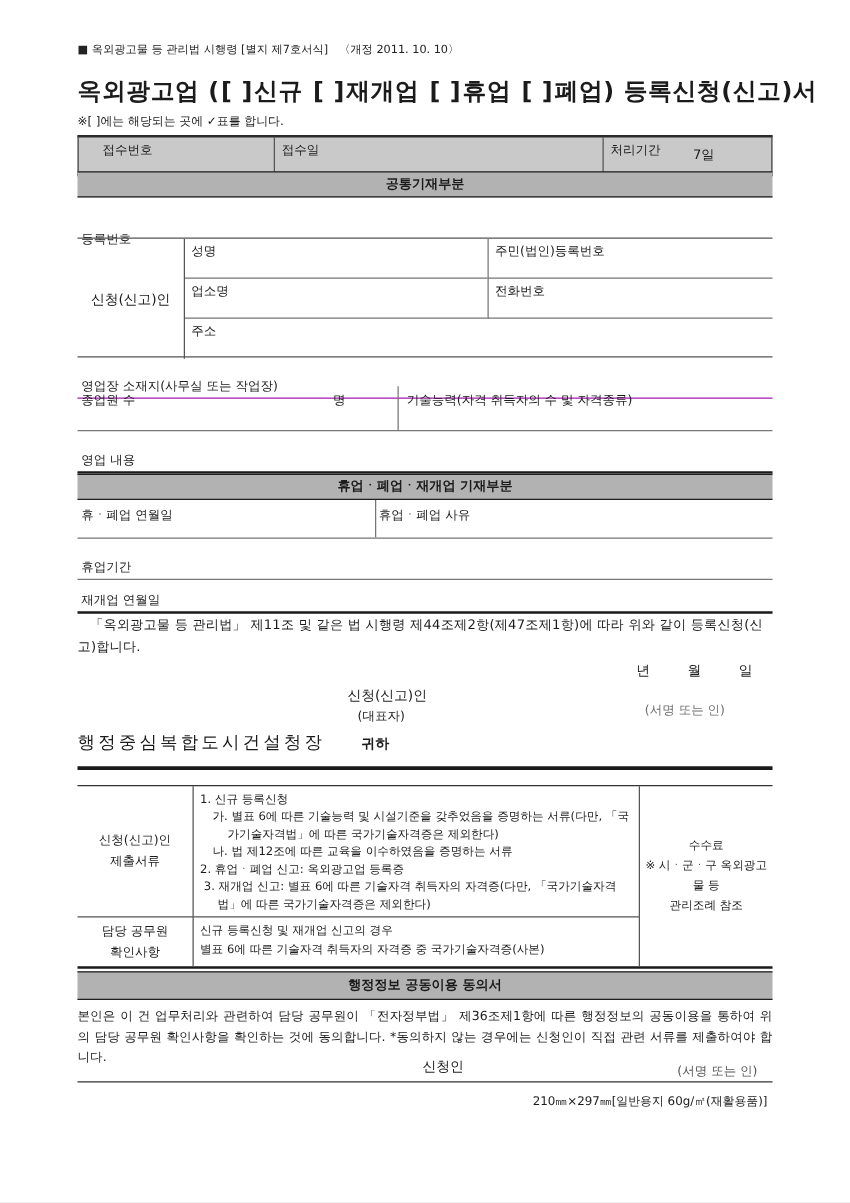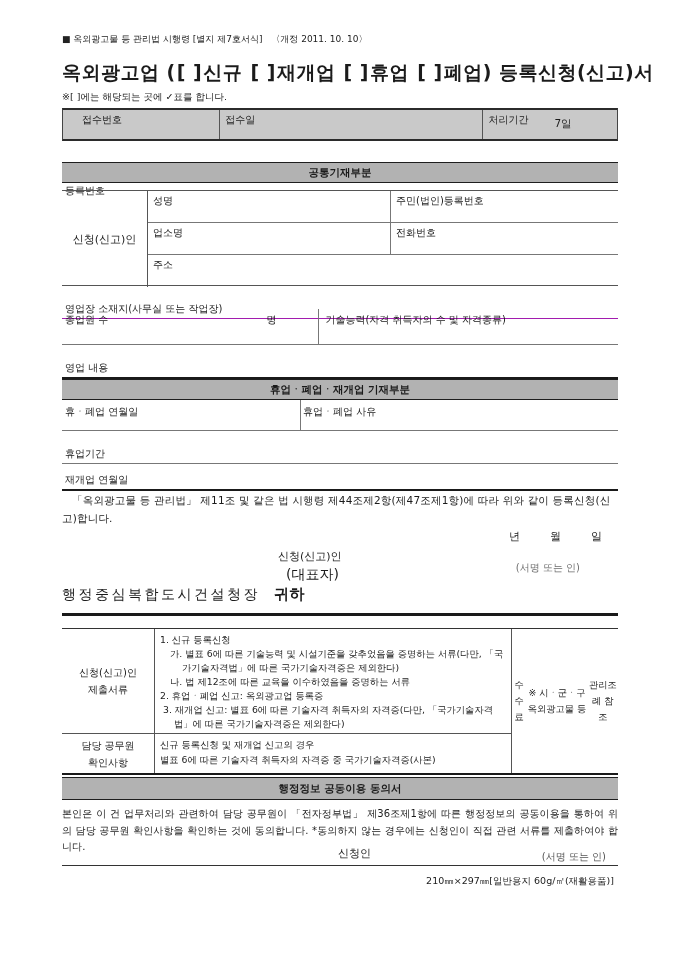"공통기재부분" .bar1 { top: 162px -> 137px }
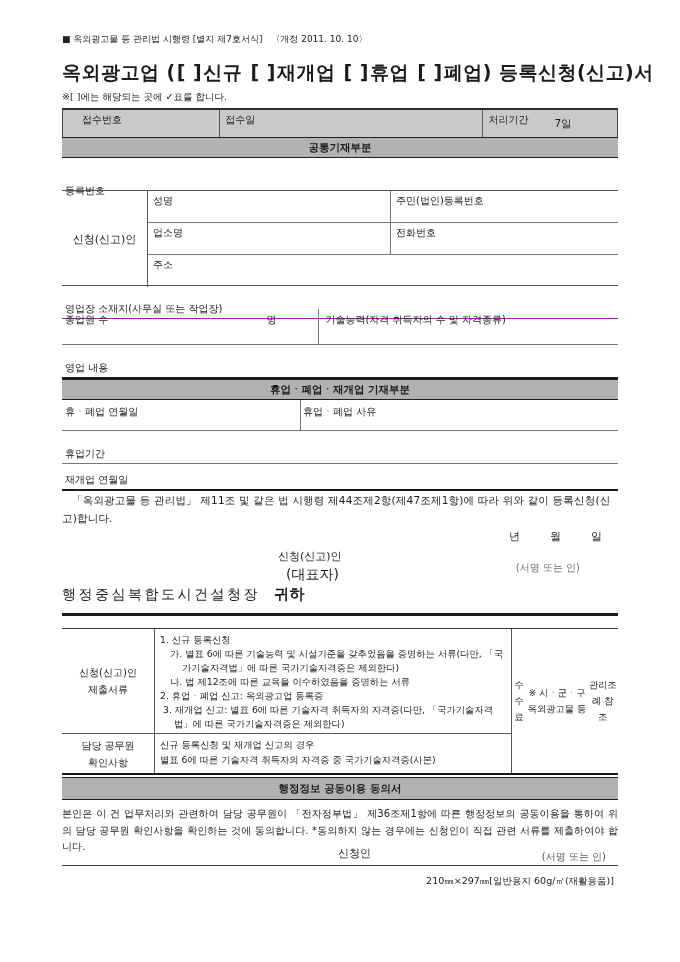"(대표자)" .sign1 .rep { font-size: 14px -> 10px }
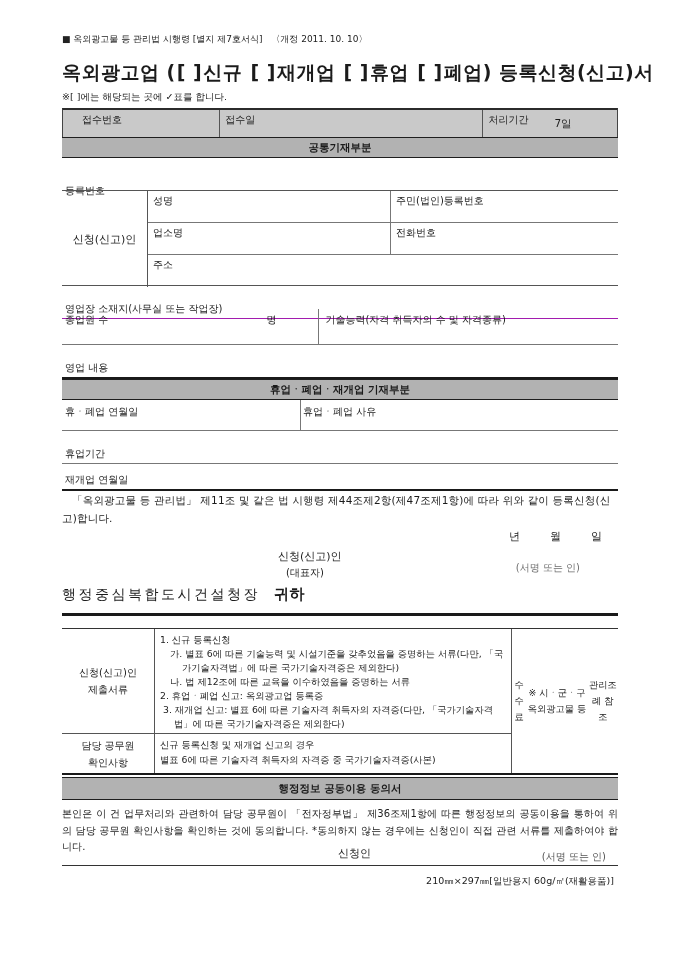"귀하" .addressee .suffix { font-size: 15px -> 11px; margin-left: 7px -> 22px }
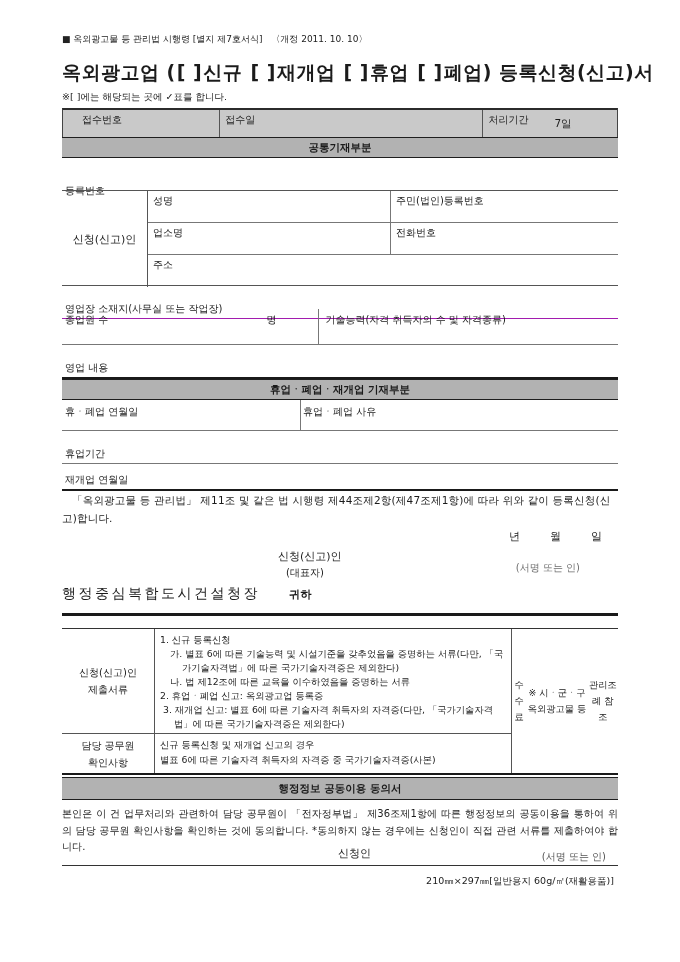"수수료" .at-fee { flex-direction: none -> column }
